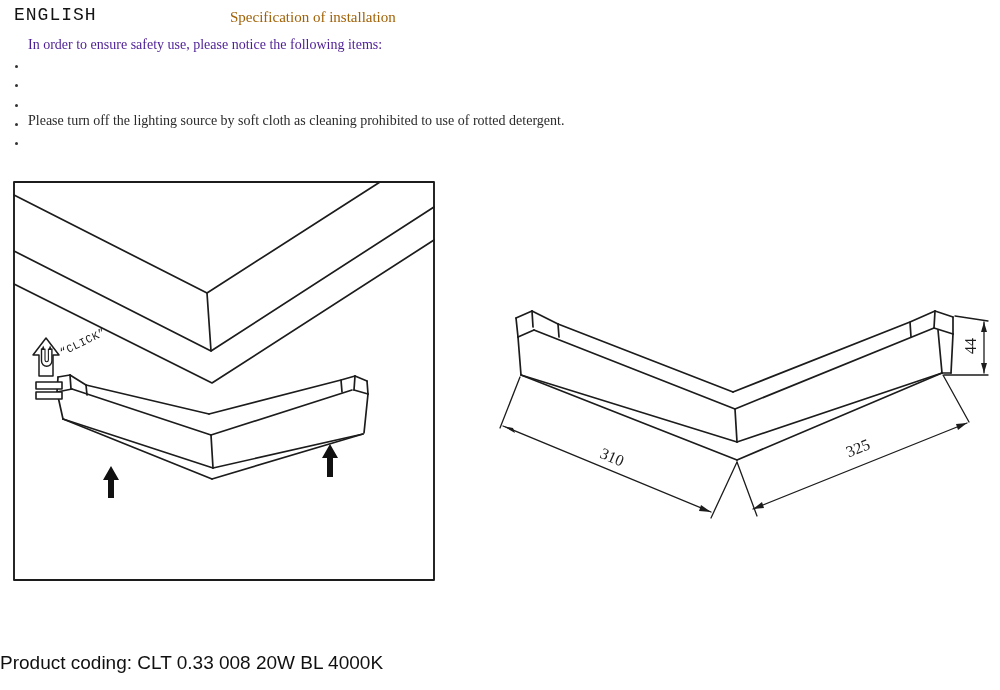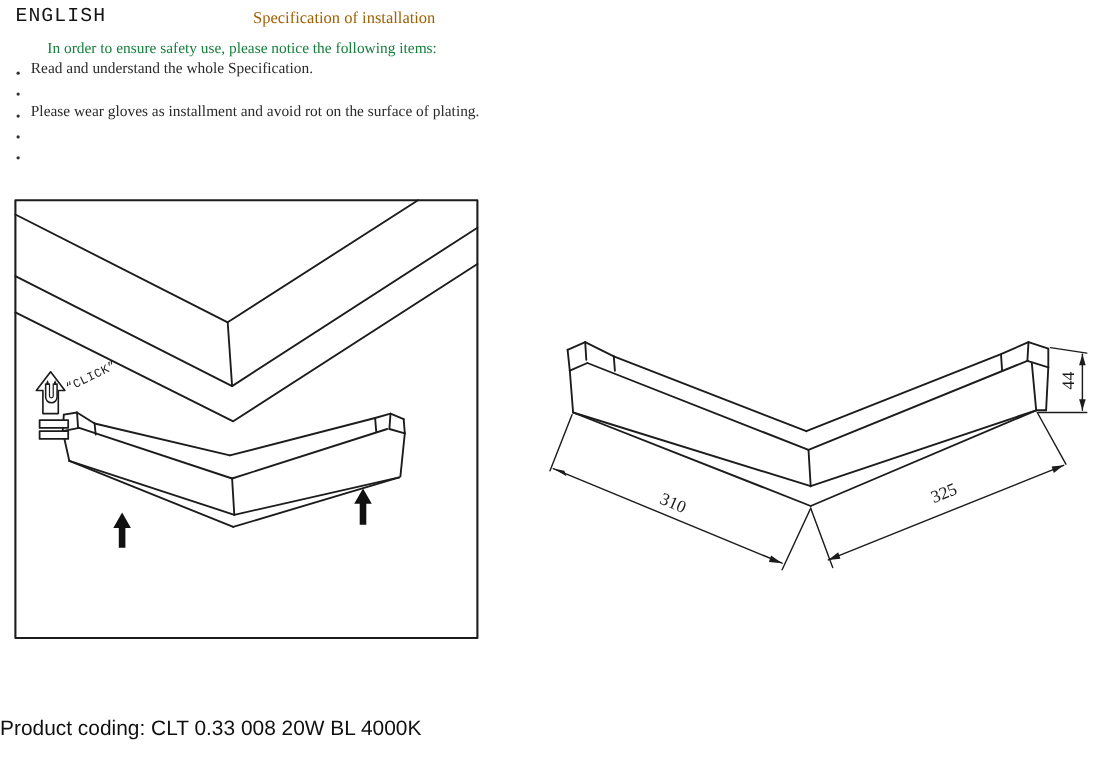"In order to ensure safety" .intro { color: #15803d -> #4c1d95; left: 43px -> 28px }
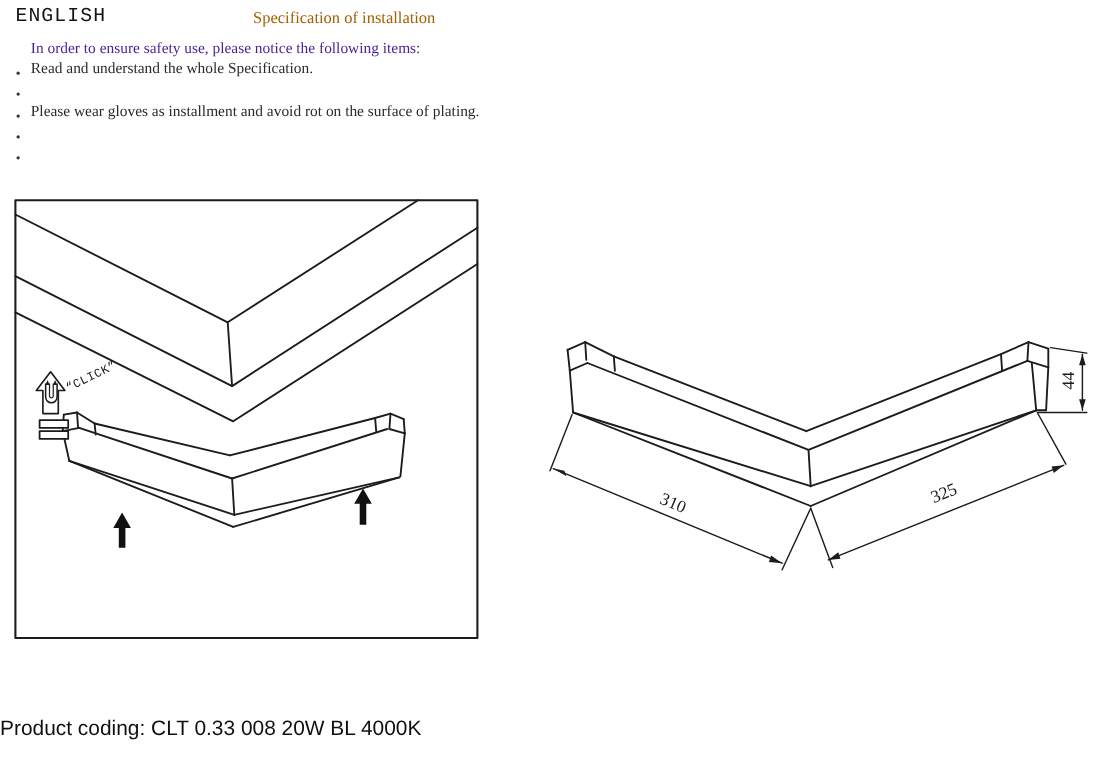"Read and understand the whole" span { html: <span>Read and understand the whole Specification.</span> -> none }
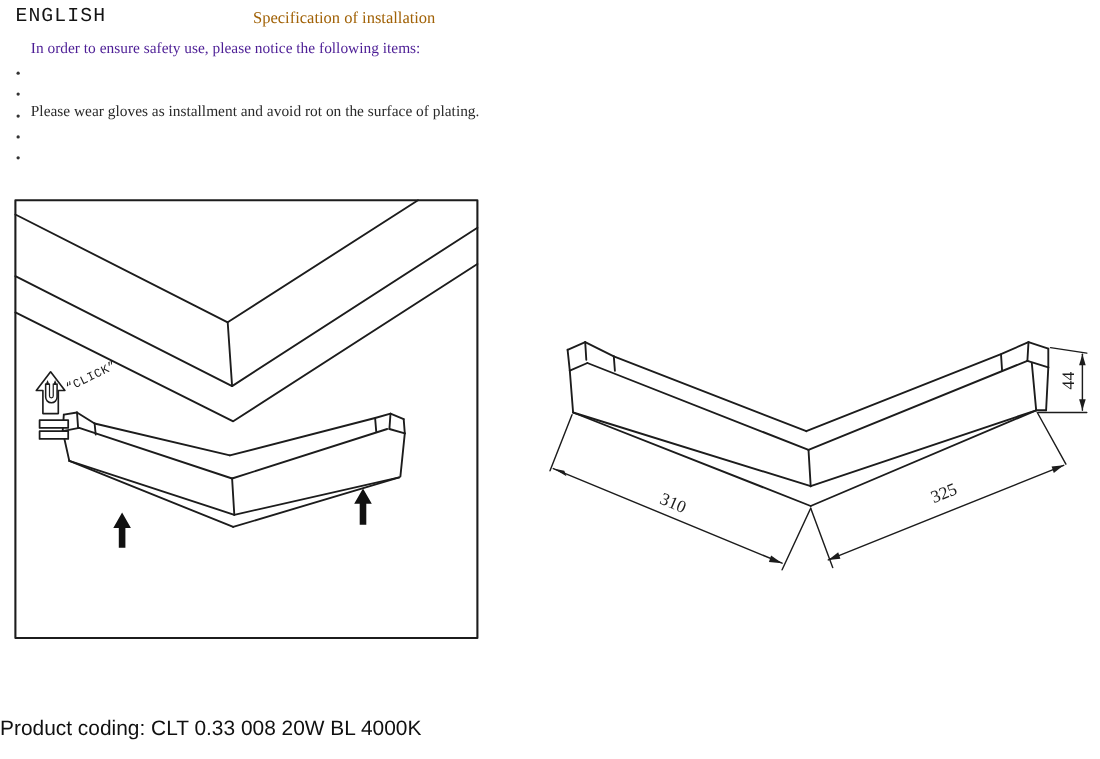"Please wear gloves as installment" div.notice-row { html: <div> <span></span> <span>Please wear gloves as installment and avoid rot on the surface of plating.</span> </div> -> none }
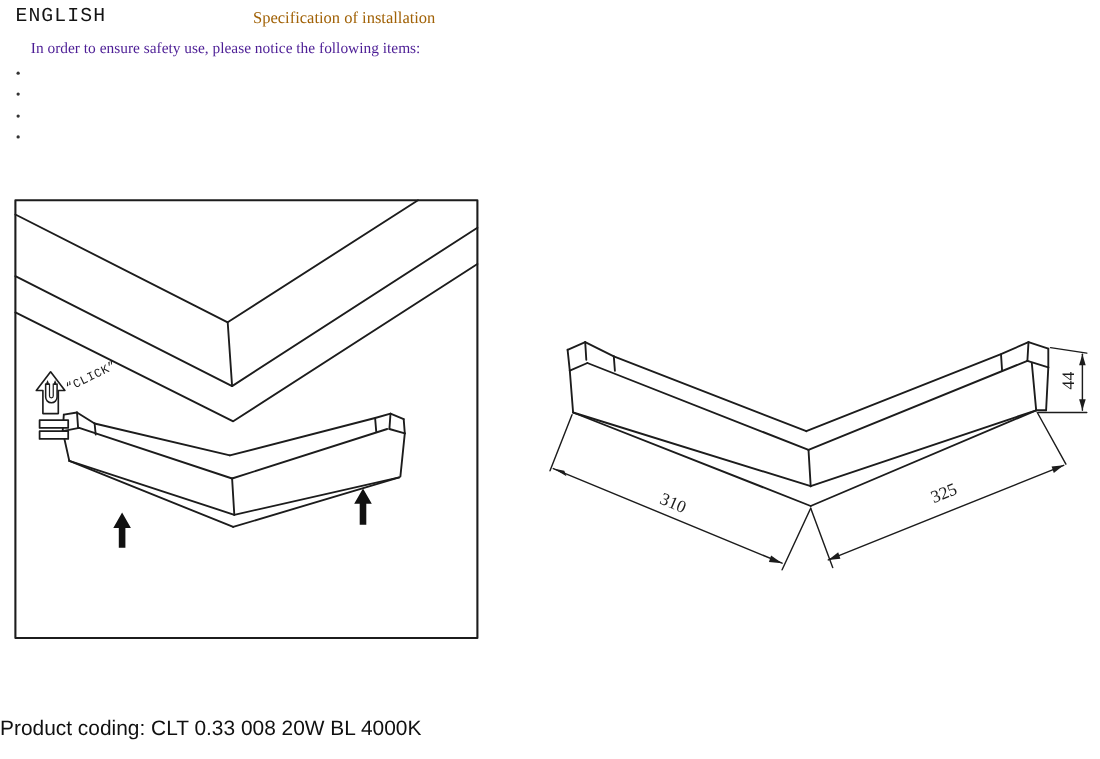"Please turn off the lighting" div.notice-row { html: none -> <div> <span></span> <span>Please turn off the lighting source by soft cloth as cleaning prohibited to use of rotted detergent.</span> </div> }
